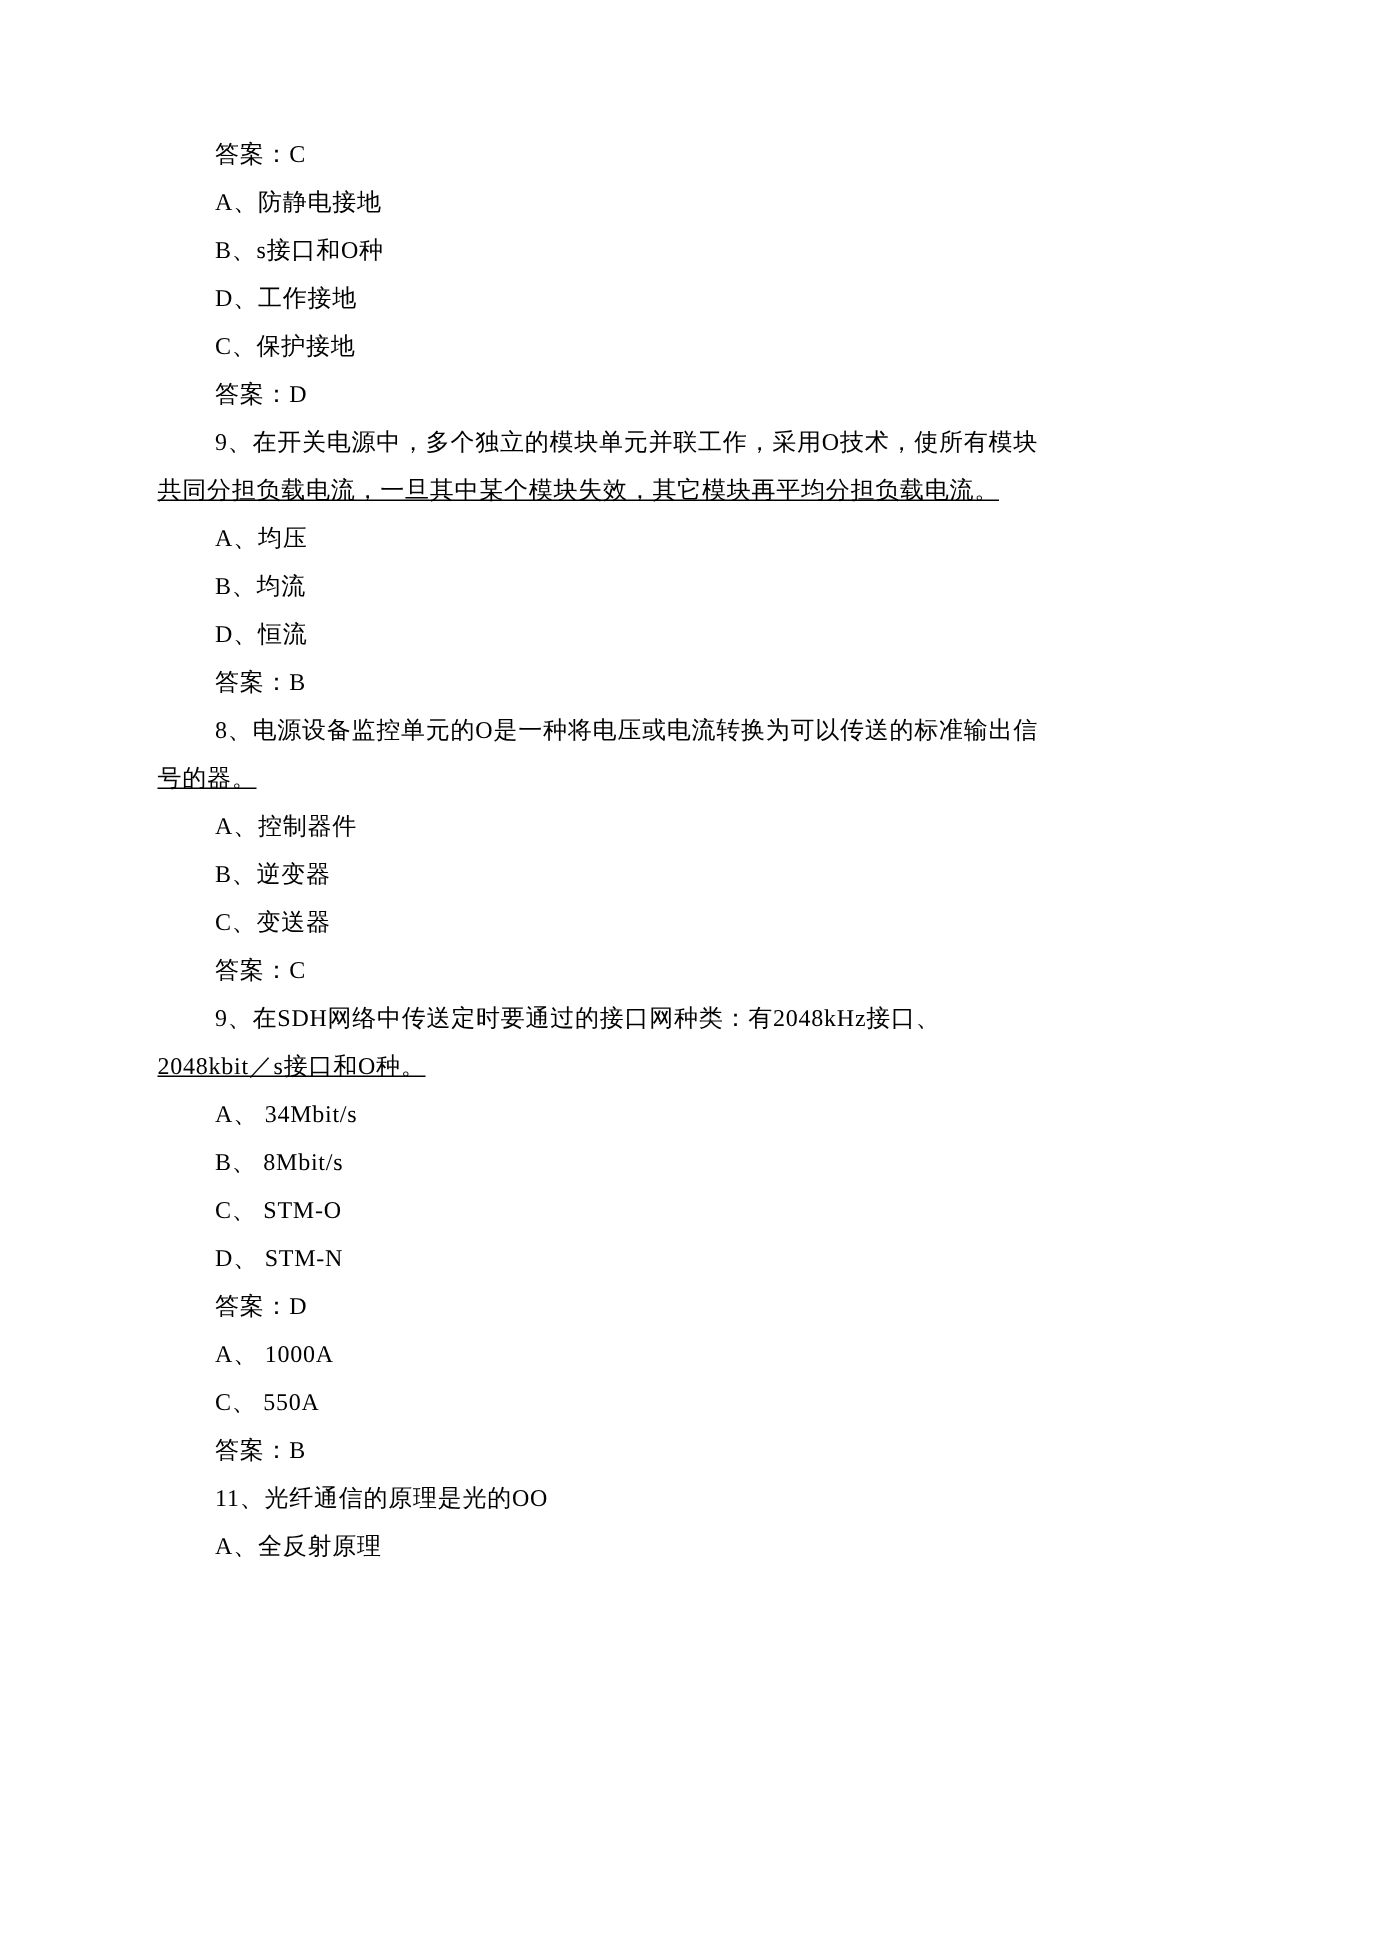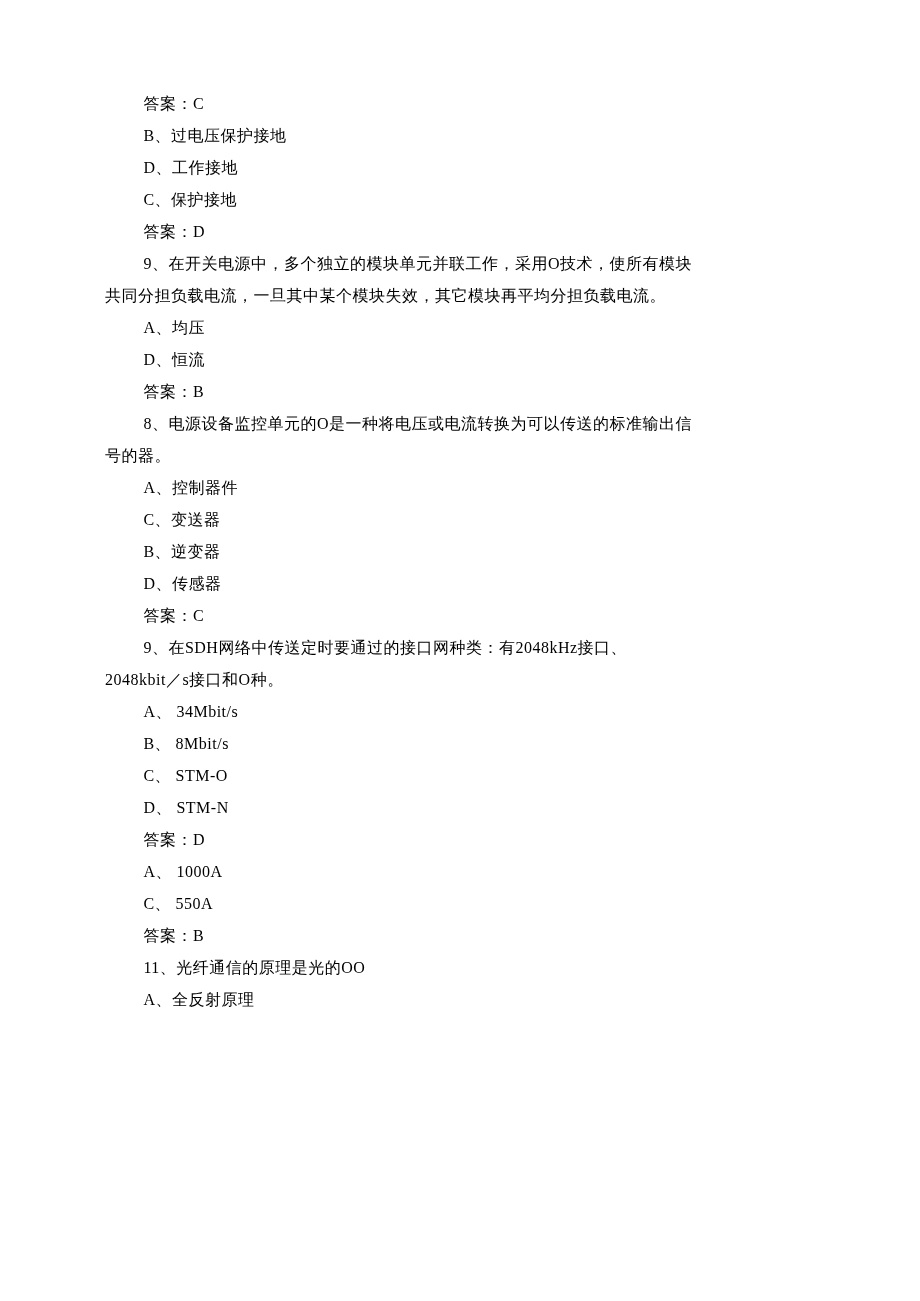"A、防静电接地" div.line { html: none -> <div>A、防静电接地</div> }
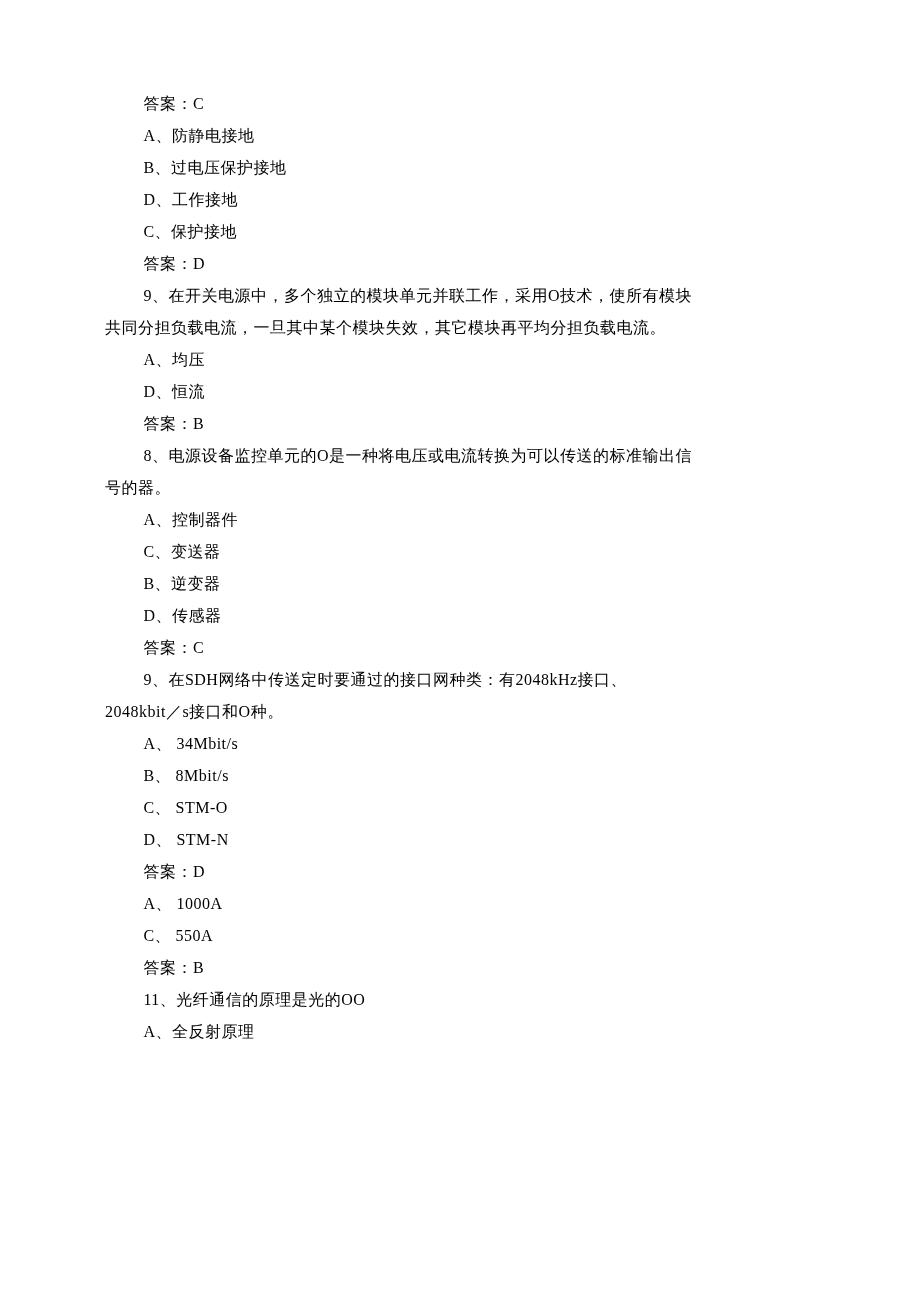"B、过电压保护接地" div.line { text: 过电压保护接地 -> s接口和O种 }
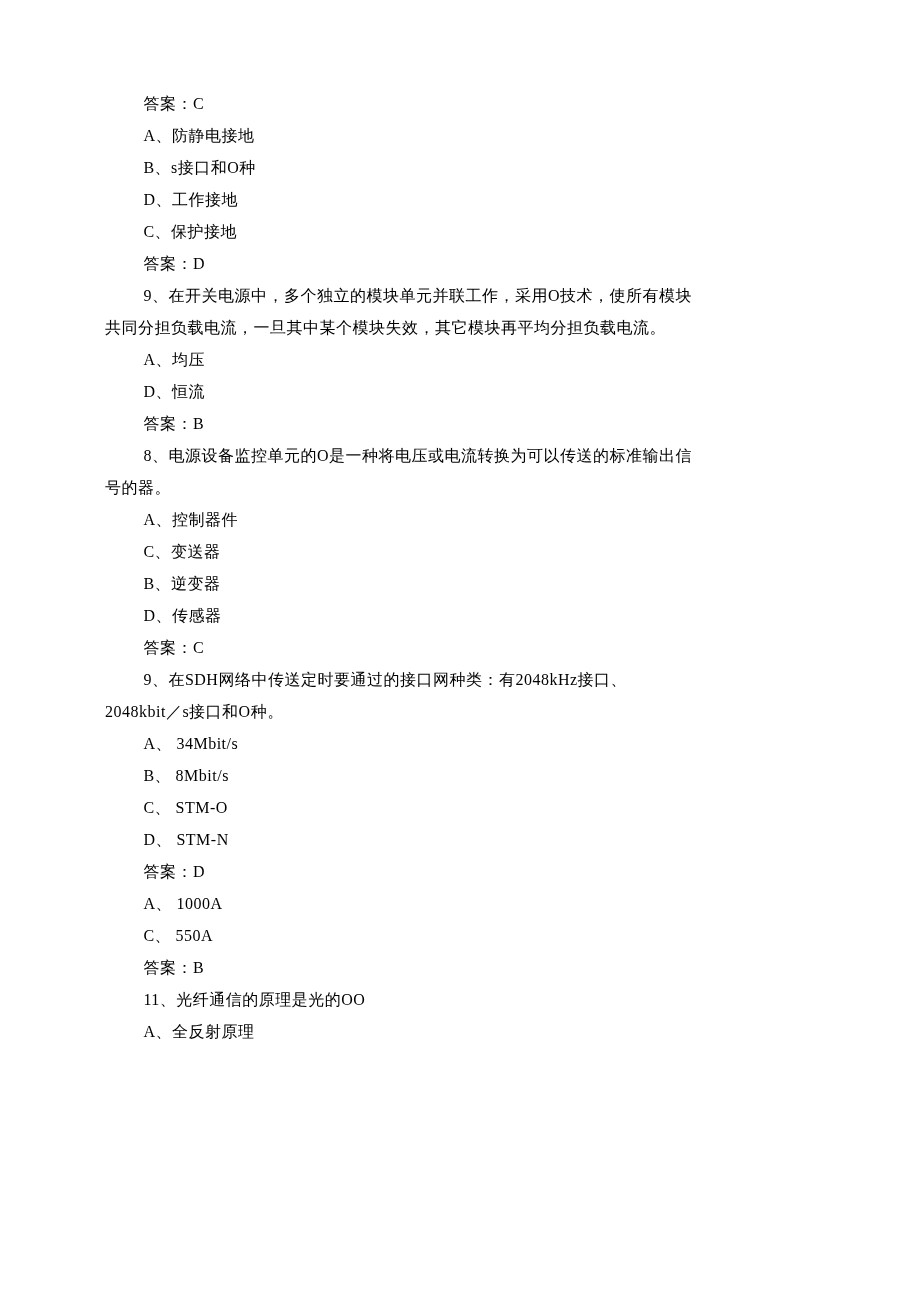"共同分担负载电流，一旦其中某个模块失效，其它模块再平均分担负载电流。" .continue { text-decoration: none -> underline }
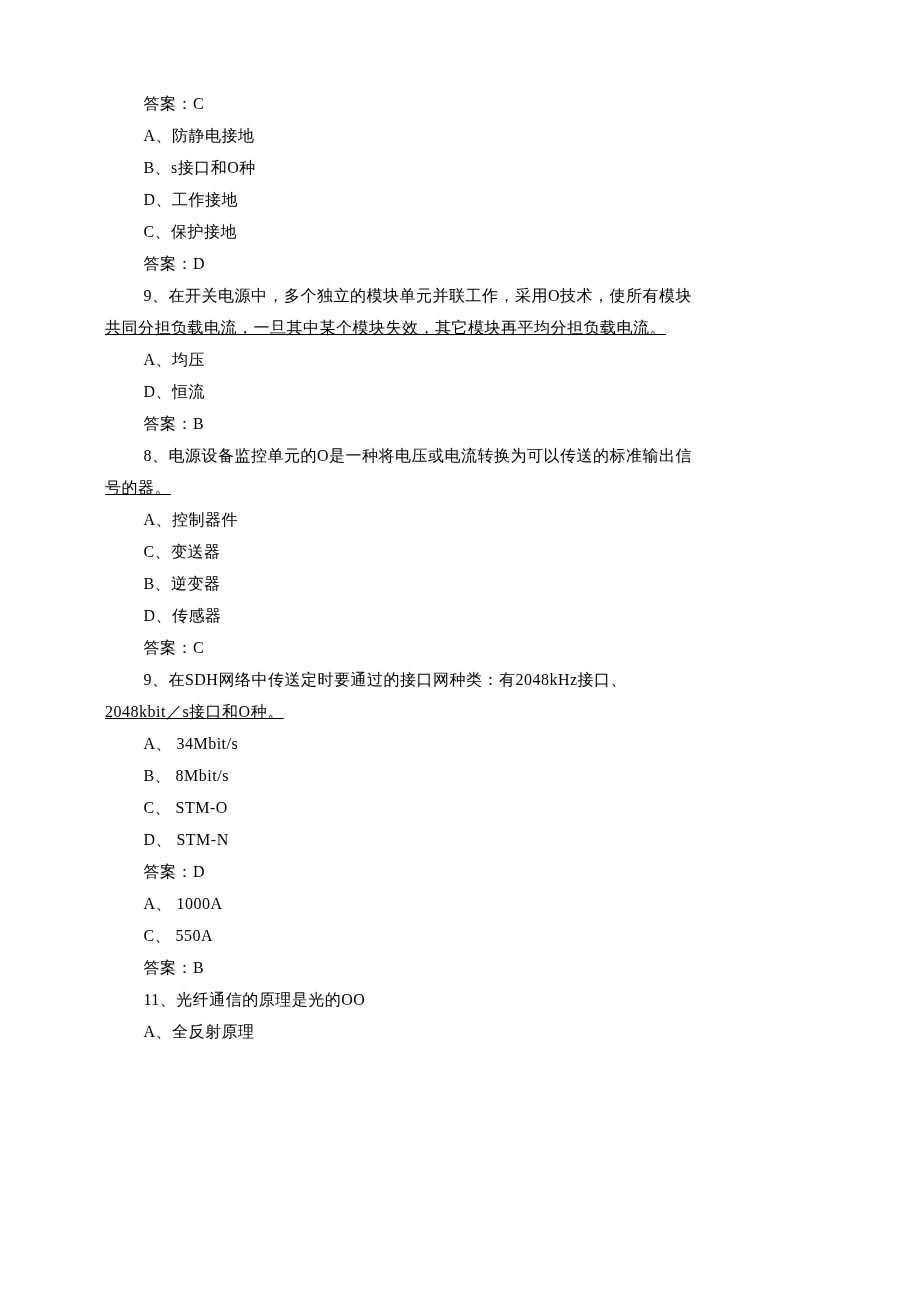"B、均流" div.line { html: none -> <div>B、均流</div> }
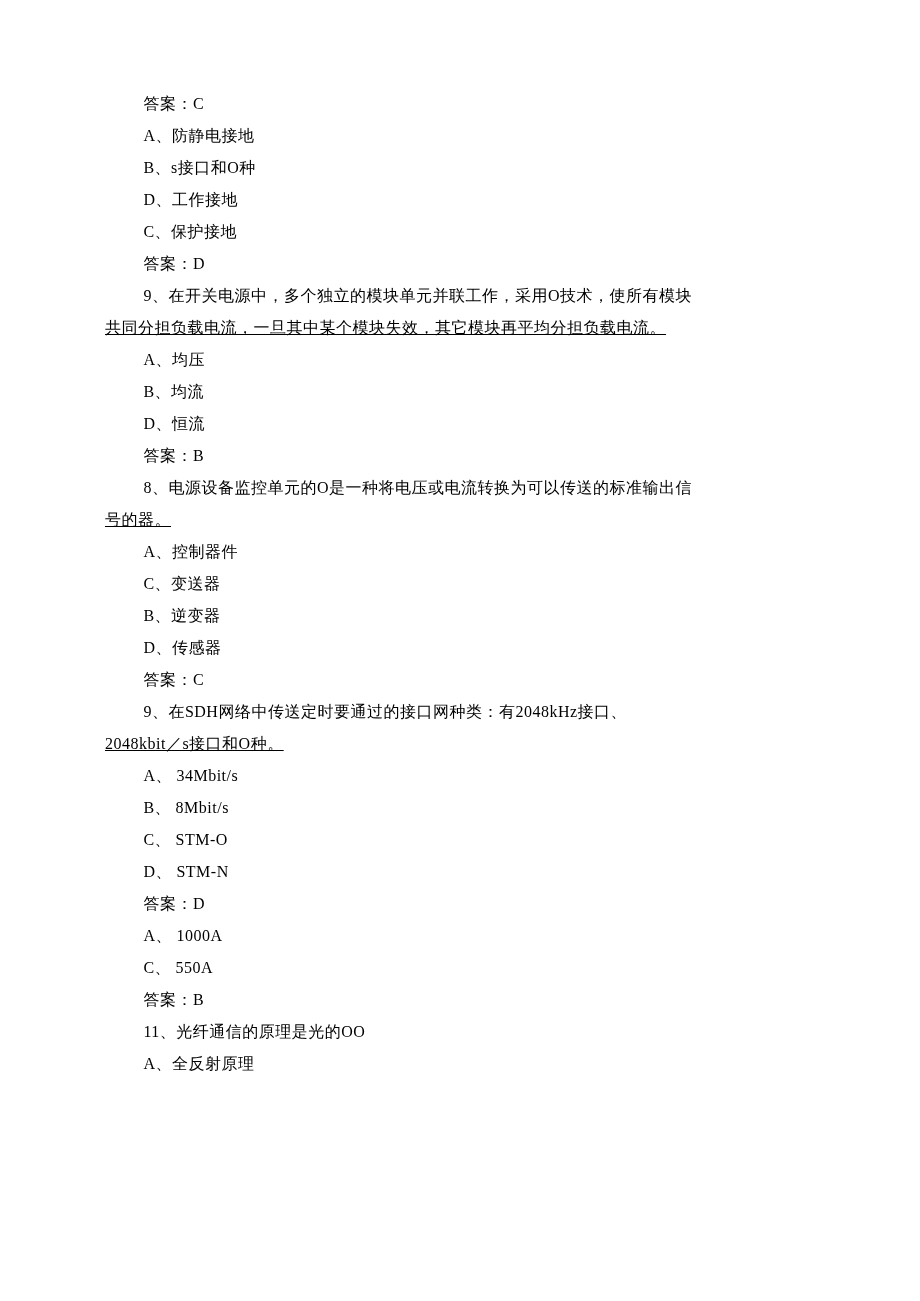"C、变送器" div.line { order: before "B、逆变器" -> after "B、逆变器" }
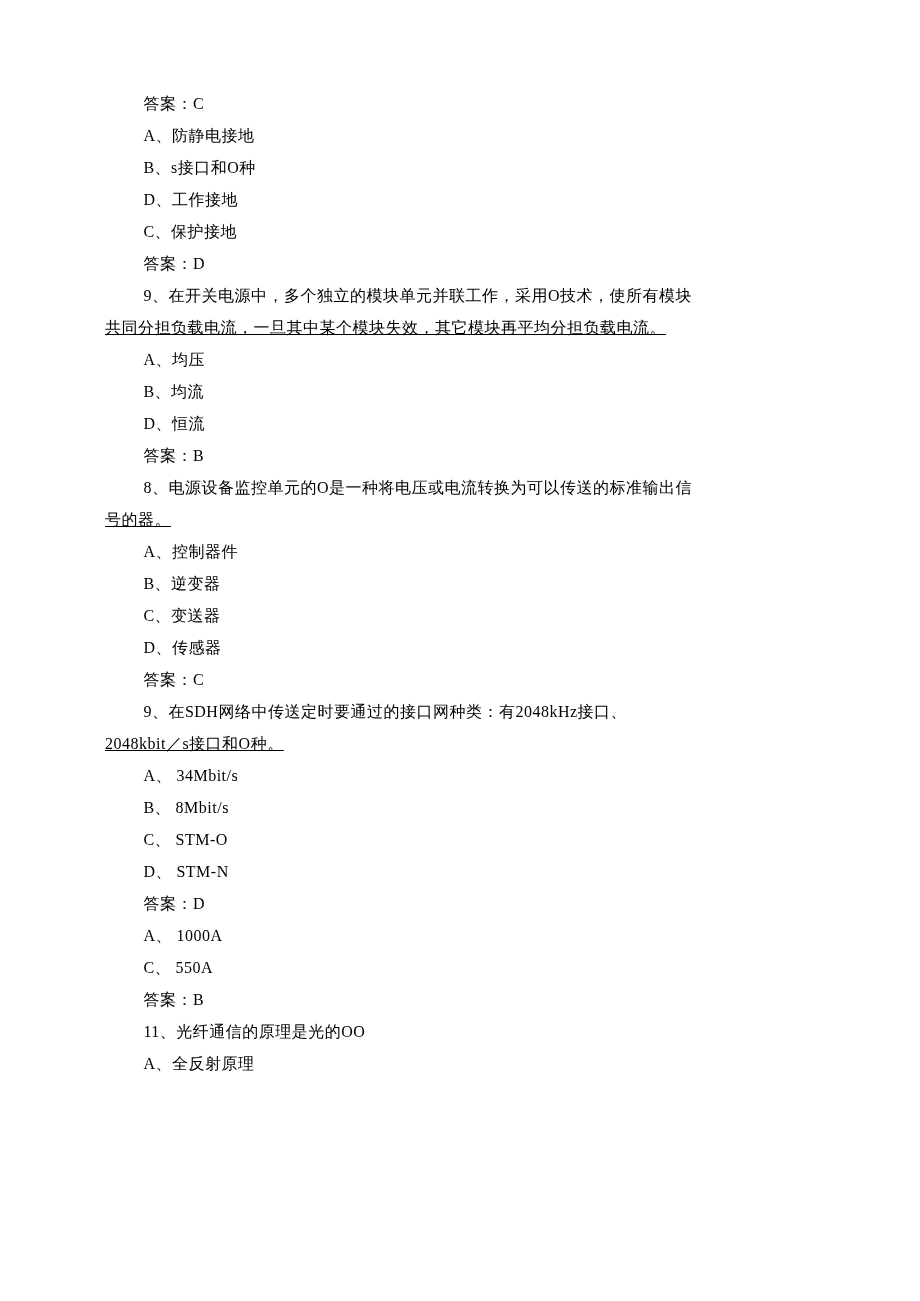"D、传感器" div.line { html: <div>D、传感器</div> -> none }
